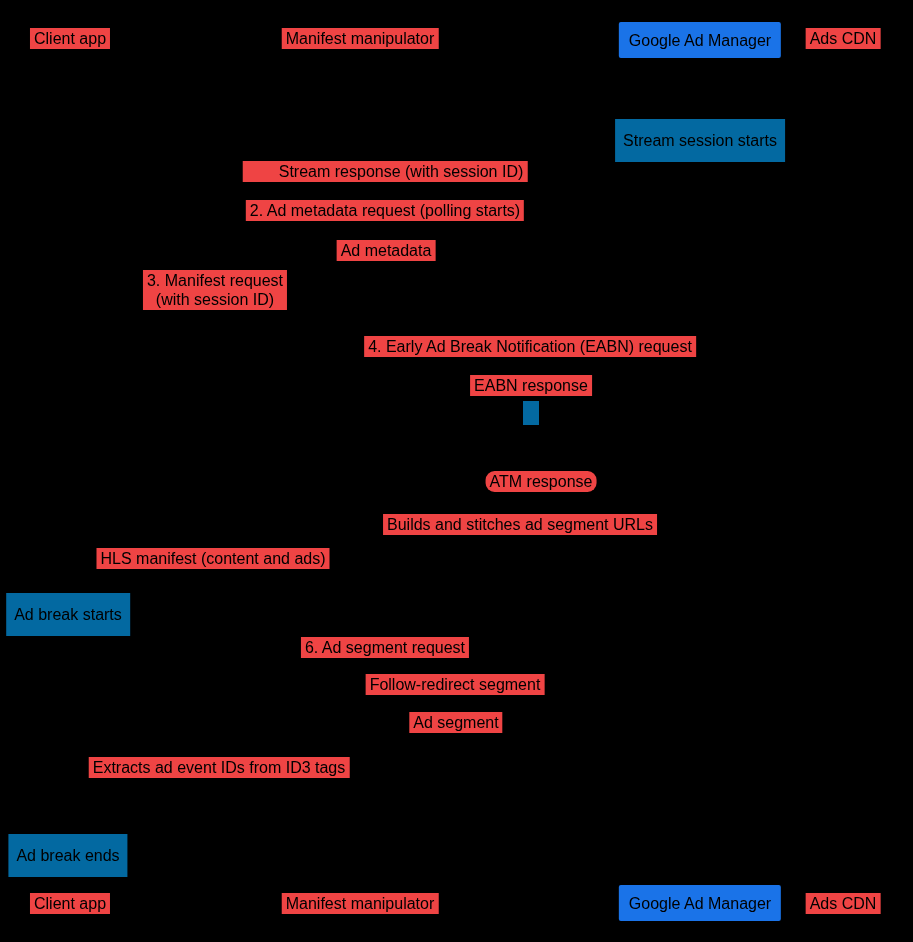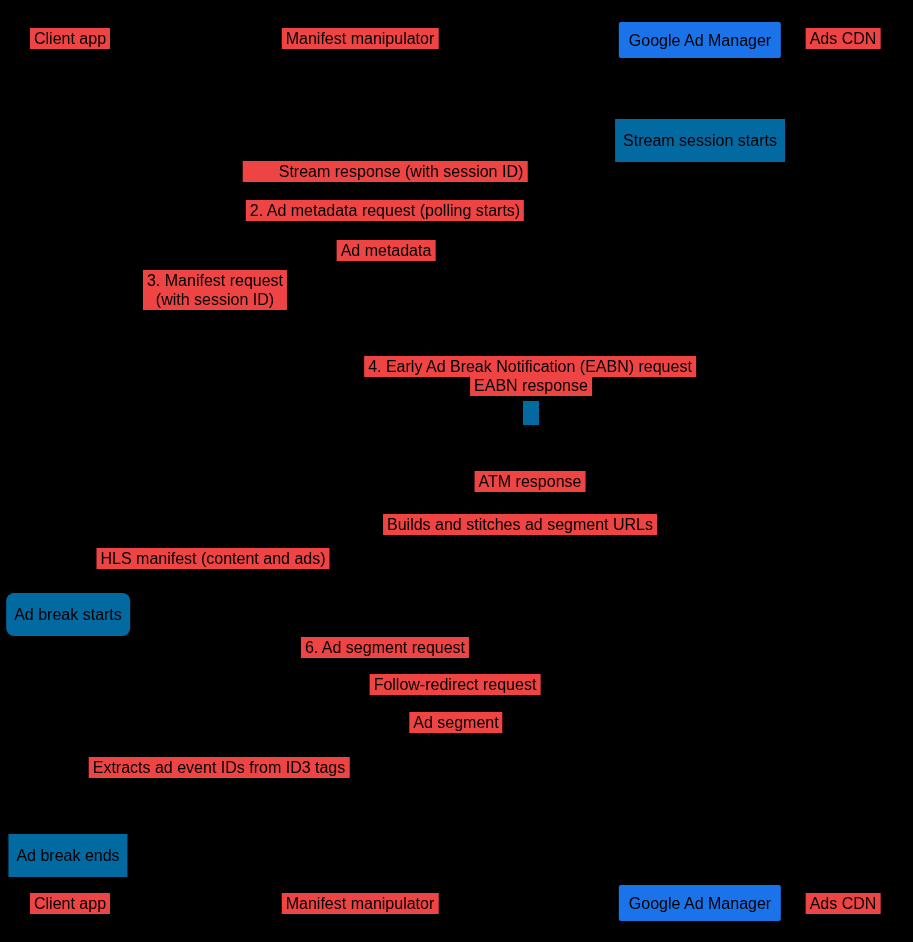"4. Early Ad Break Notification" div.label { margin-top: 20px -> none }
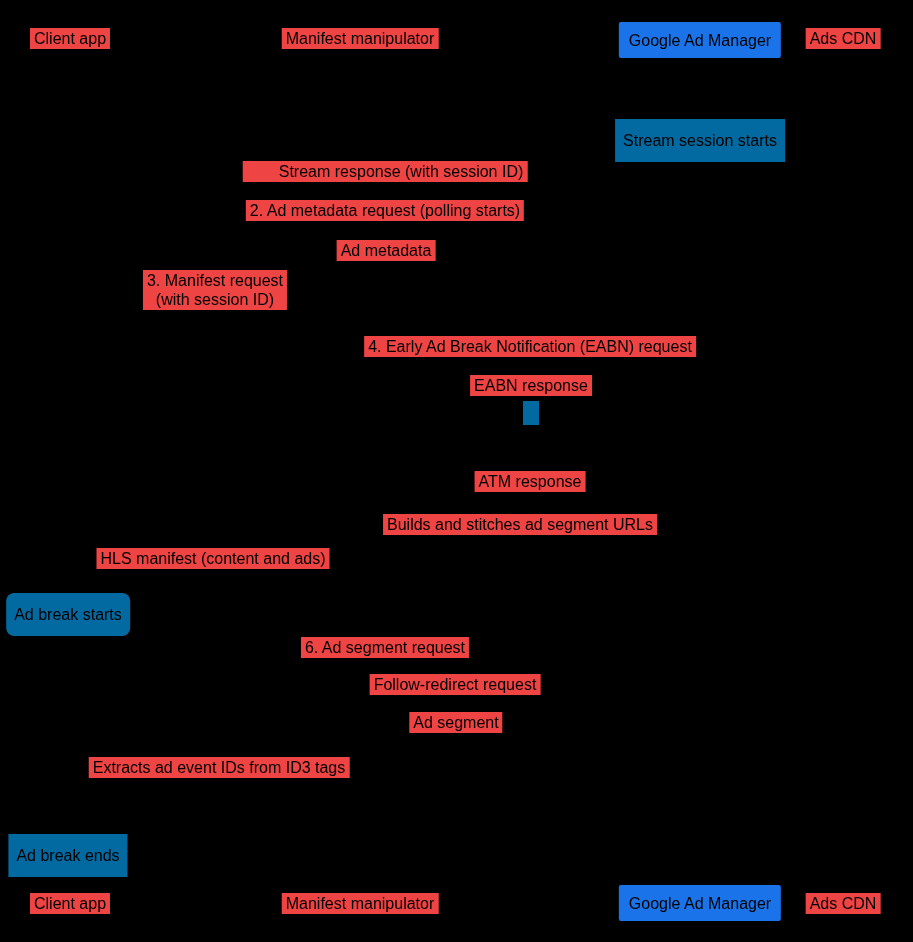"ATM response" div.label { border-radius: none -> 9px; left: 530px -> 541px }
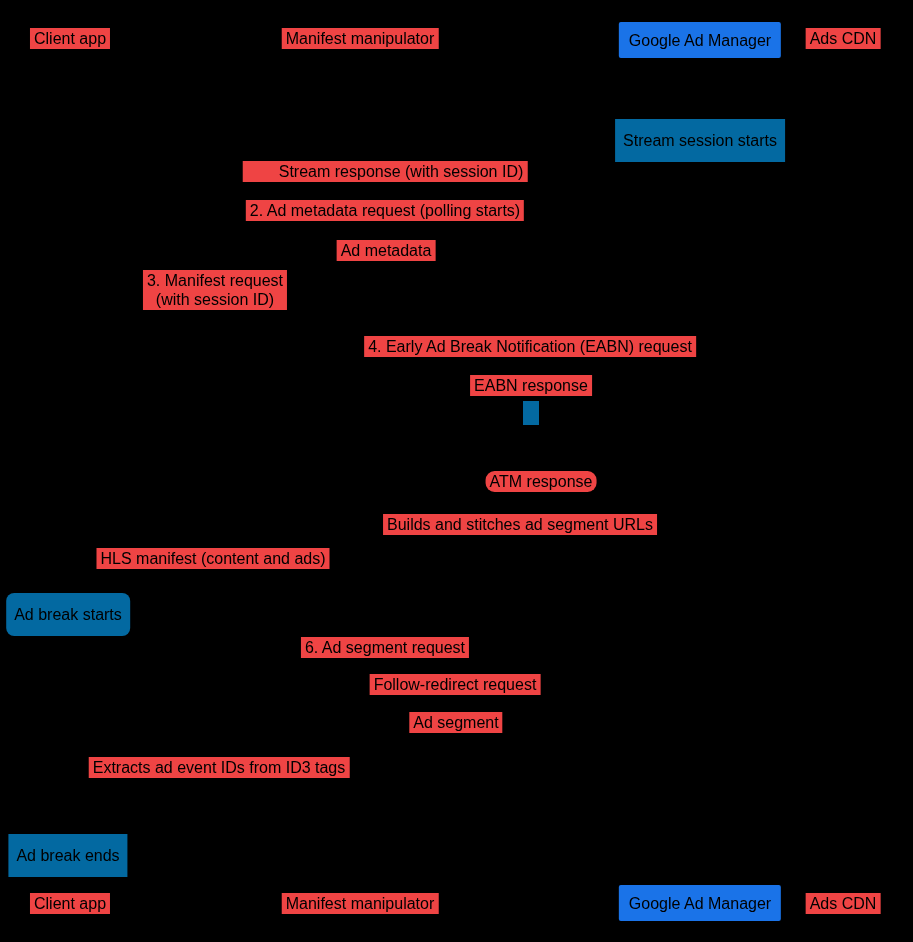"Ad break starts" div.label { border-radius: 8px -> none }
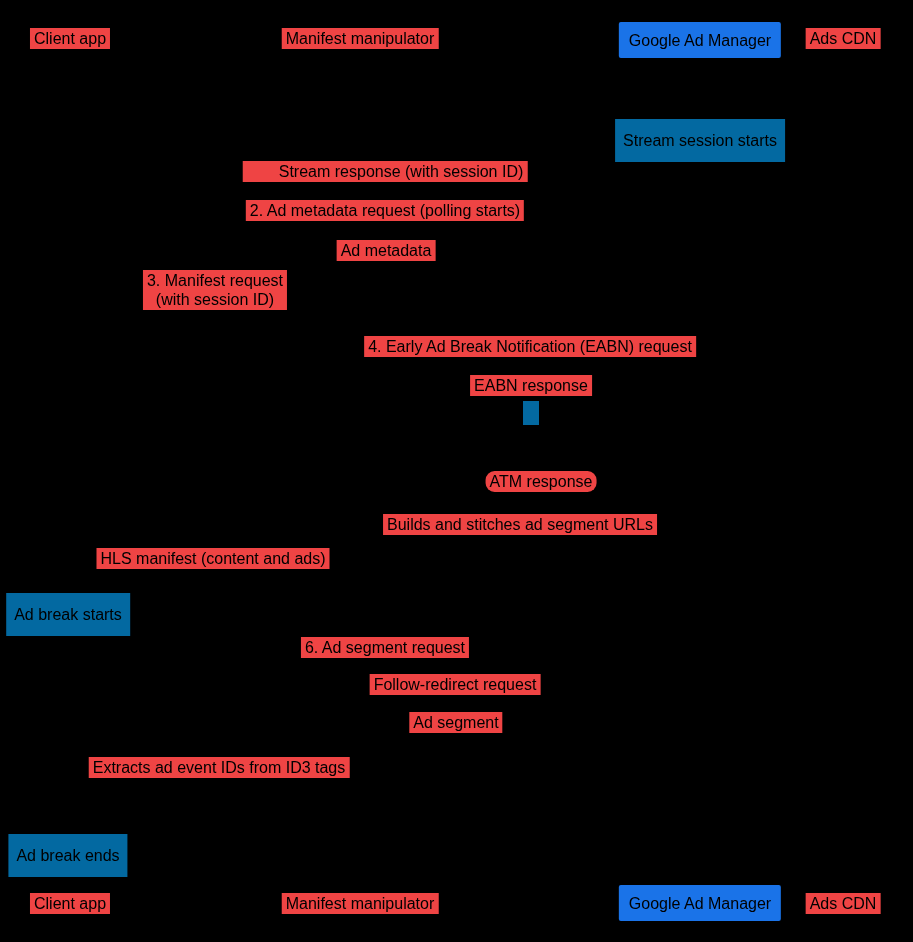"Follow-redirect request" div.line { text: request -> segment }
